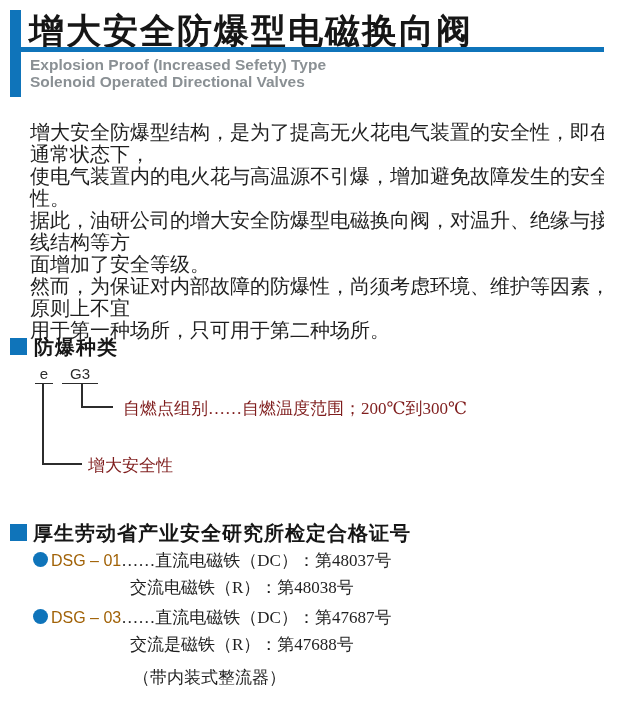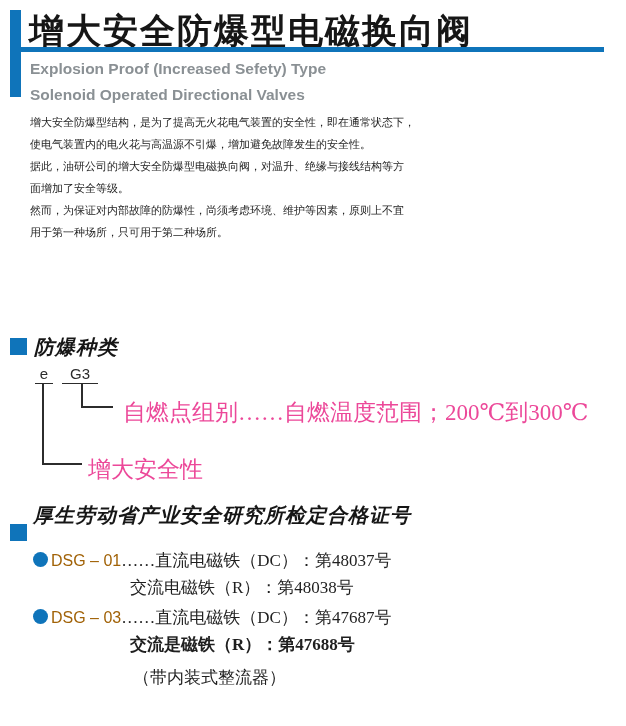"Explosion Proof (Increased Sefety) Type" .subtitle { line-height: 26px -> 17px }
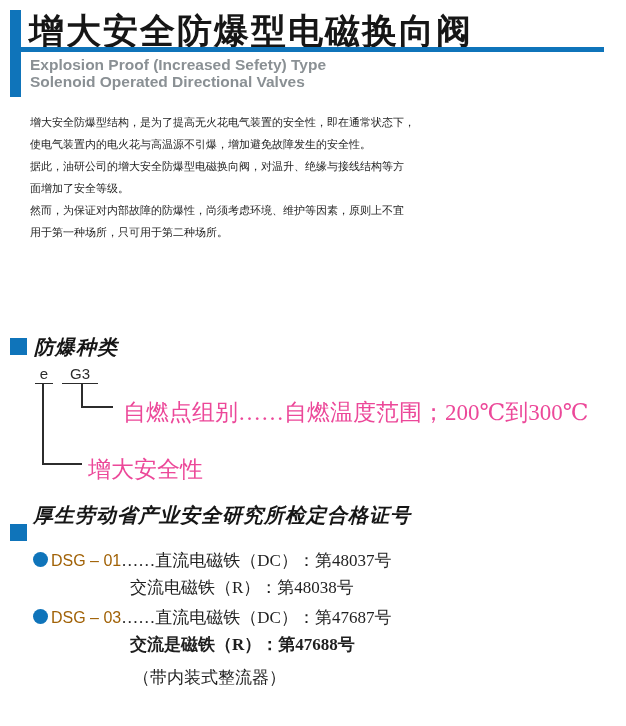"增大安全防爆型结构，是为了提高无火花电气装置的安全性，即在通常状态下，" .intro { font-family: Liberation Sans, sans-serif -> Liberation Mono, monospace; font-size: 11px -> 20px; top: 111px -> 123px }
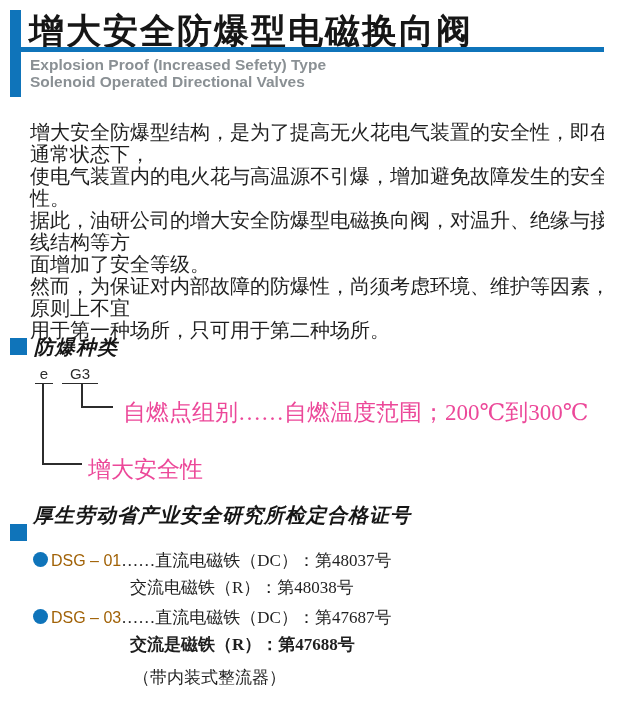"防爆种类" div.section-title { font-style: italic -> none }
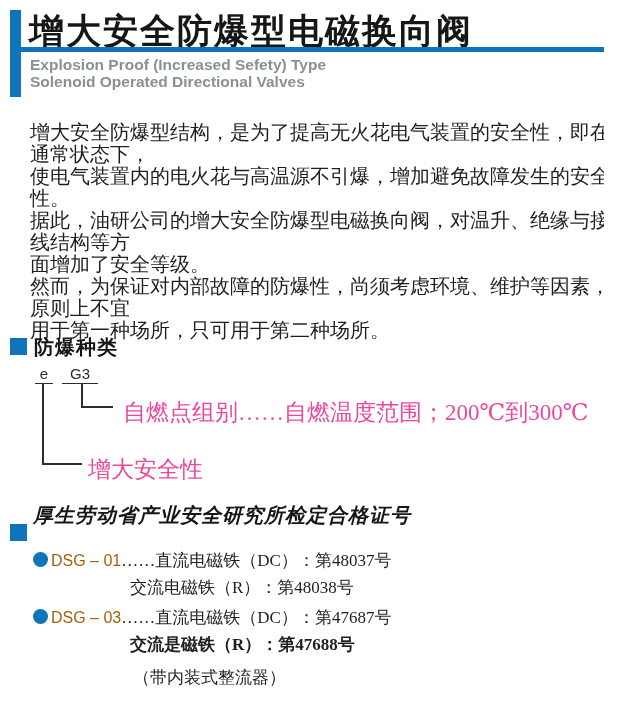"自燃点组别……自燃温度范围；200℃到300℃" .diagram-note { color: #ec4899 -> #7f1d1d; font-size: 23px -> 17px }
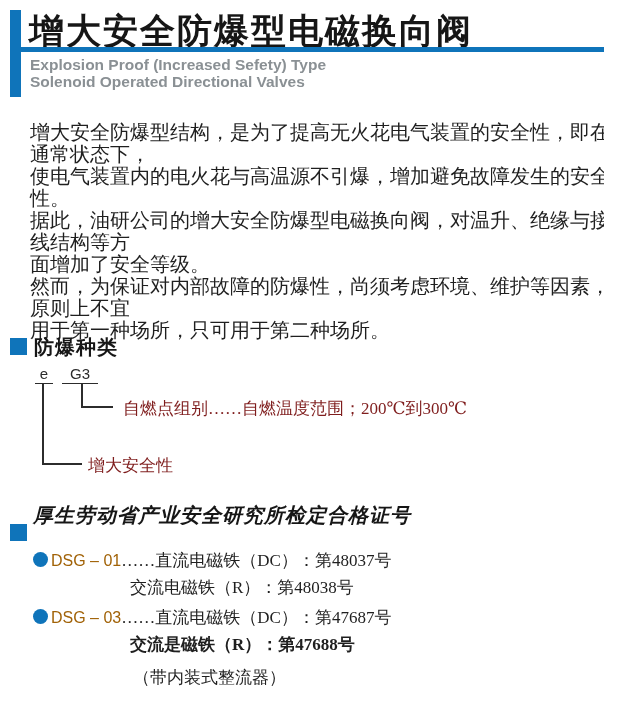"厚生劳动省产业安全研究所检定合格证号" div.section-title { font-style: italic -> none; top: 502px -> 520px }
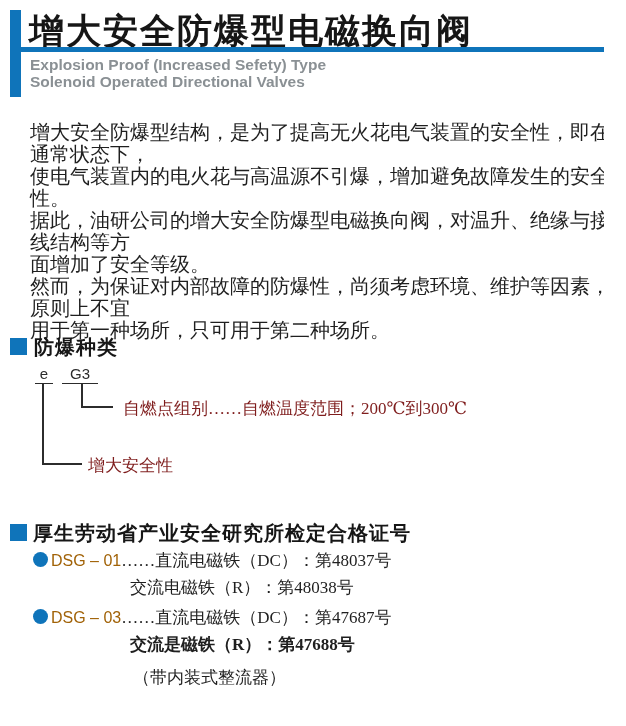"交流是磁铁（R）：第47688号" div.cert-row { font-weight: bold -> none }
